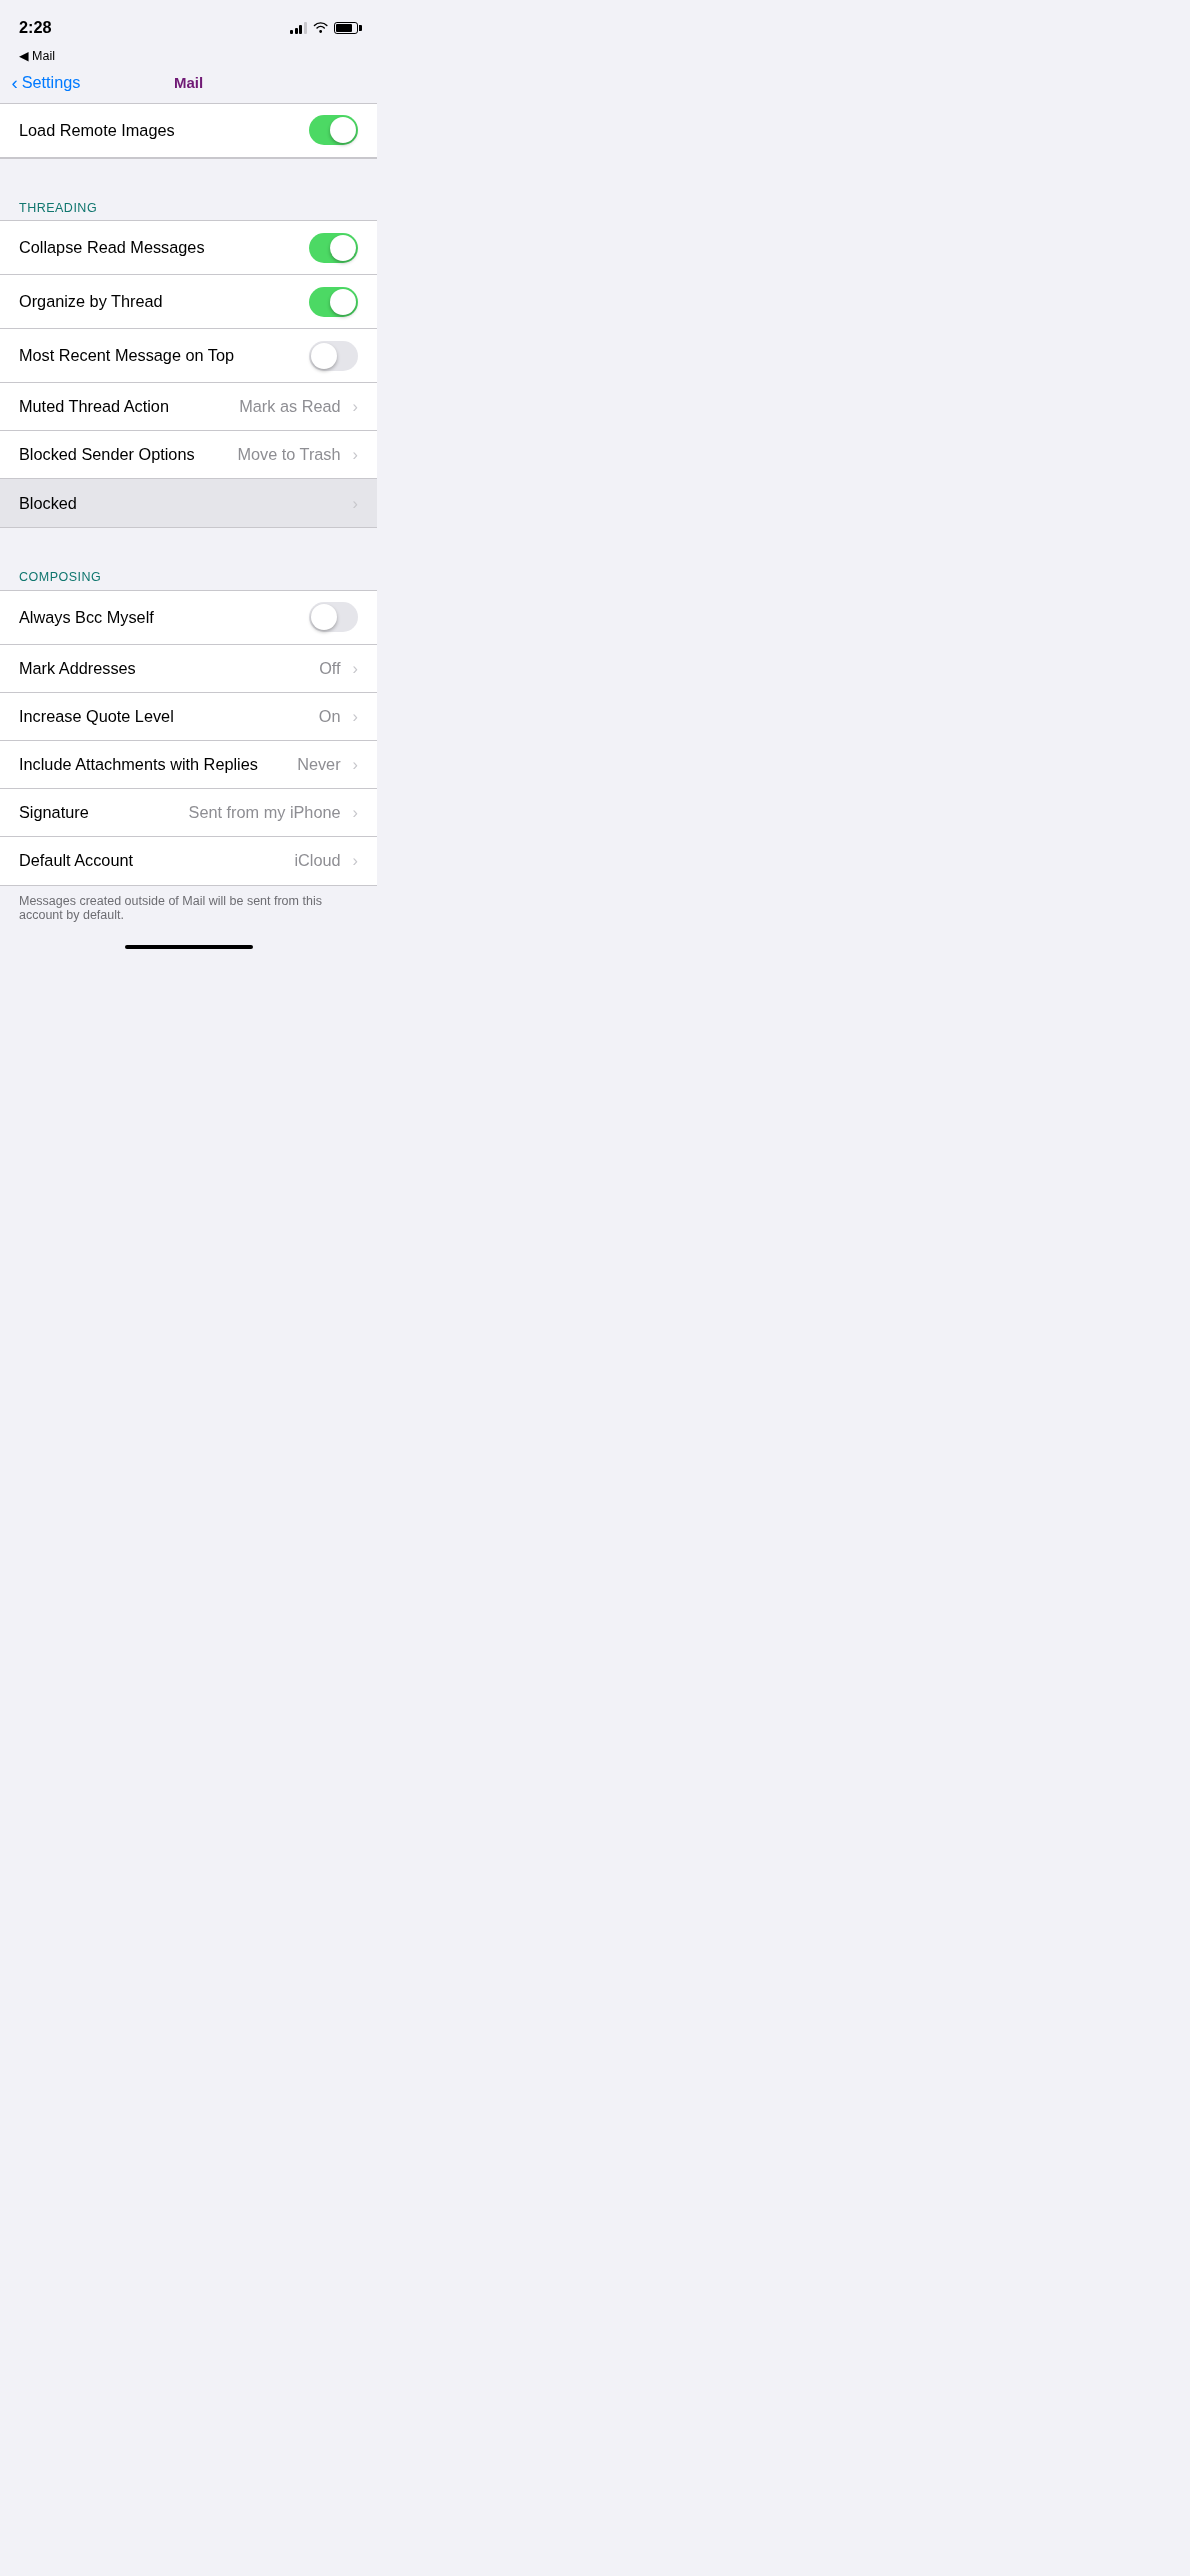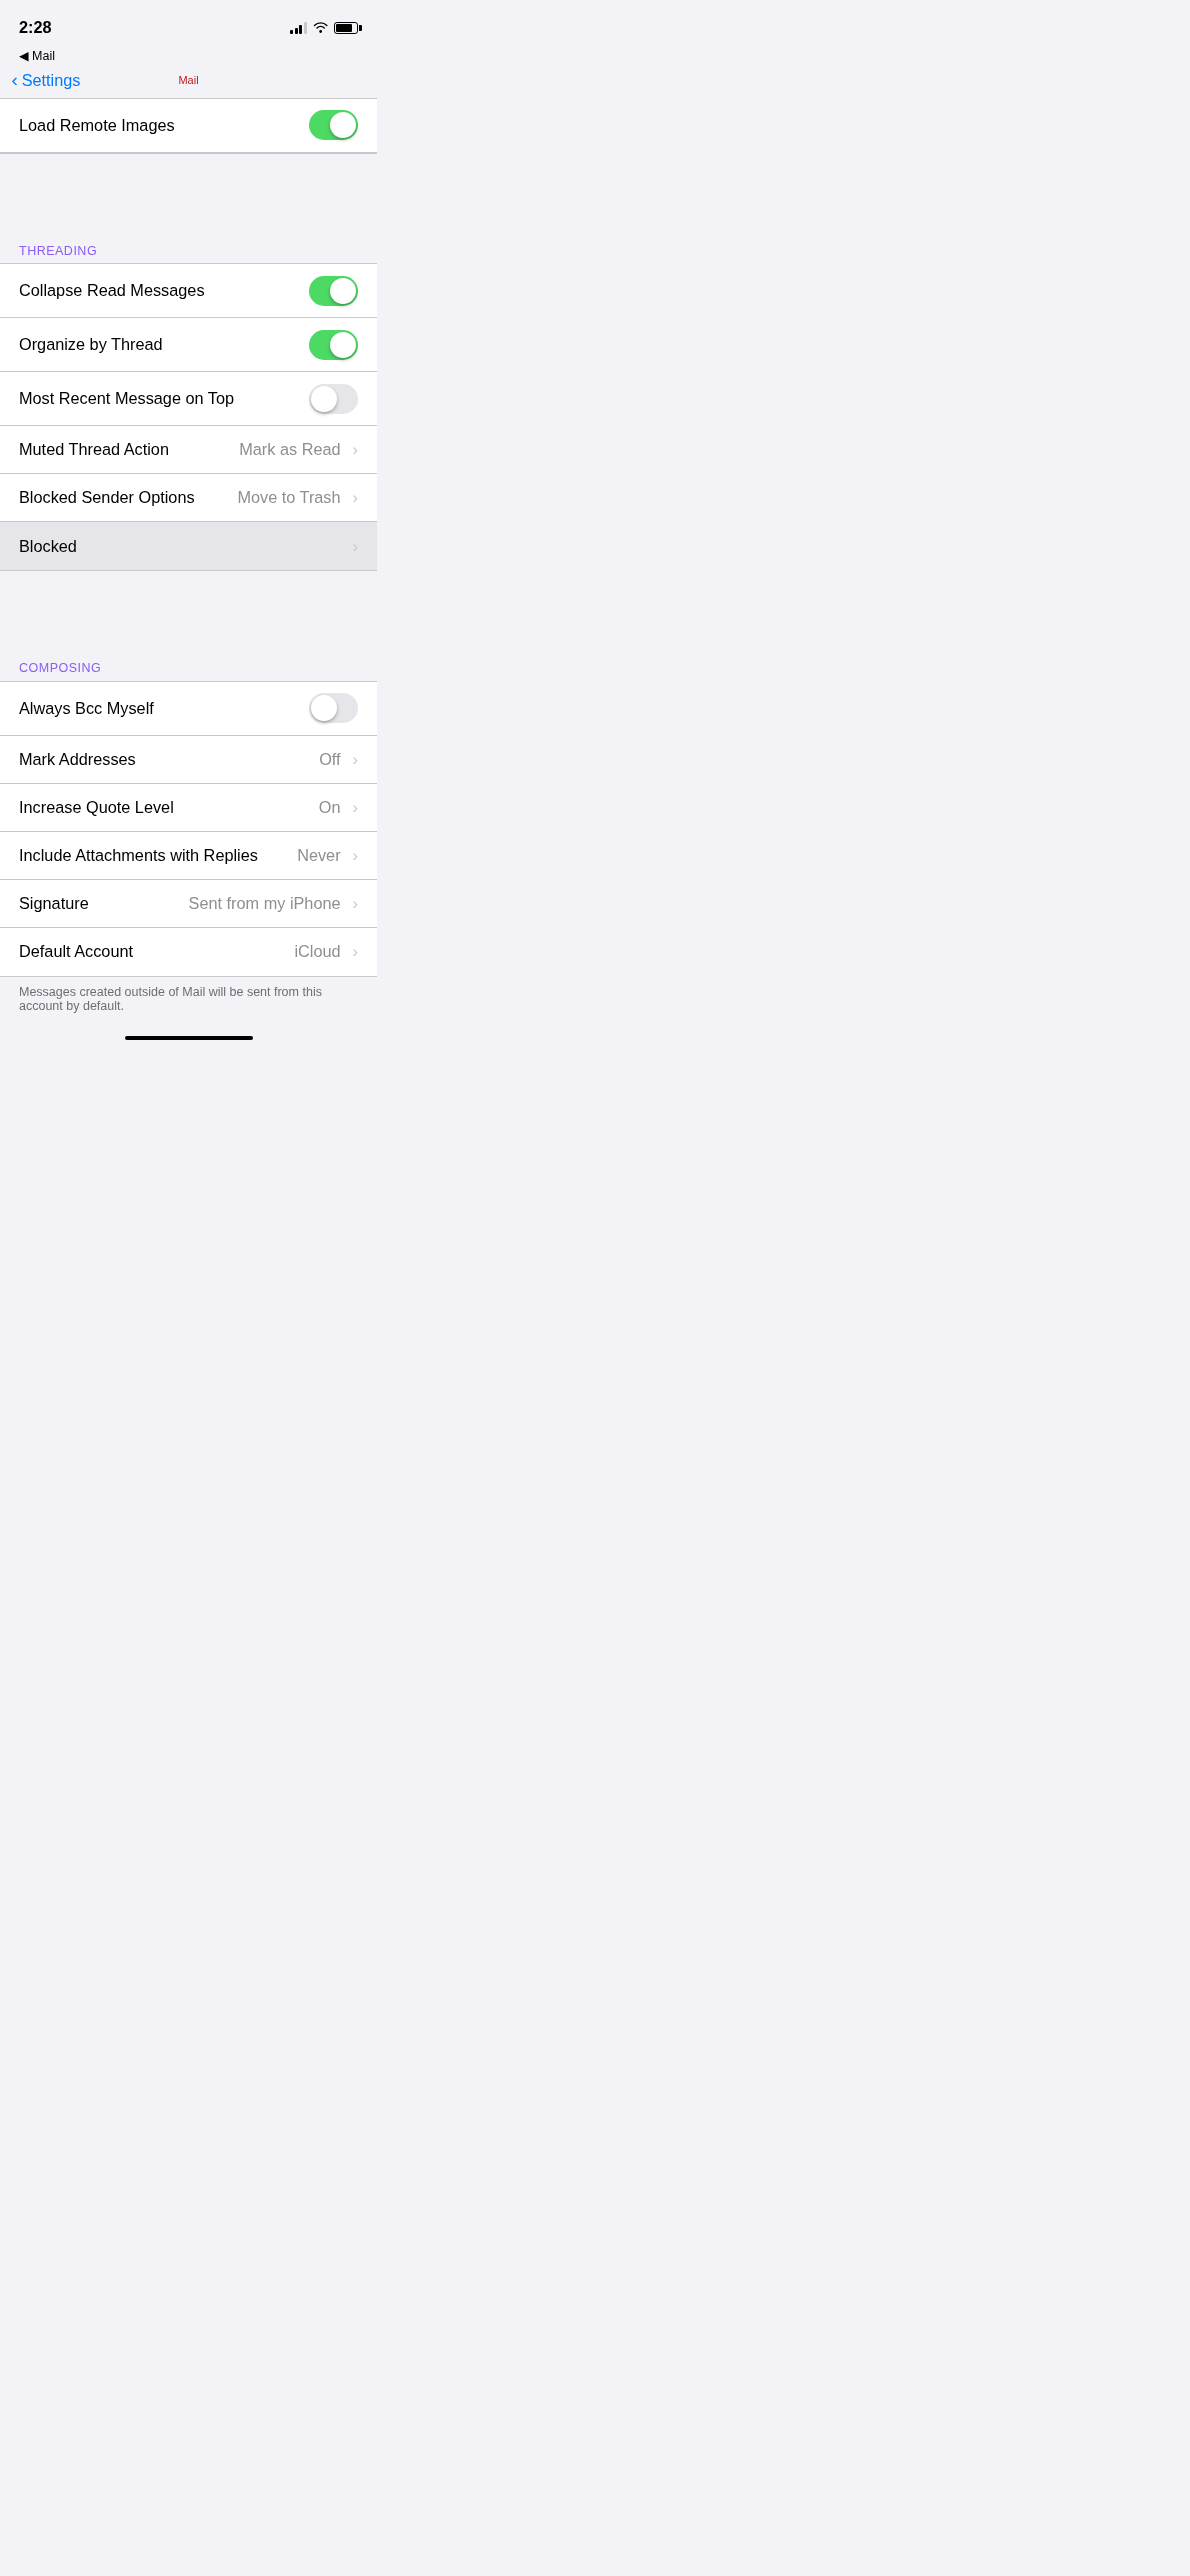"Mail" .nav-title { color: #b91c1c -> #701a75; font-size: 11px -> 15px; font-weight: 400 -> 700 }
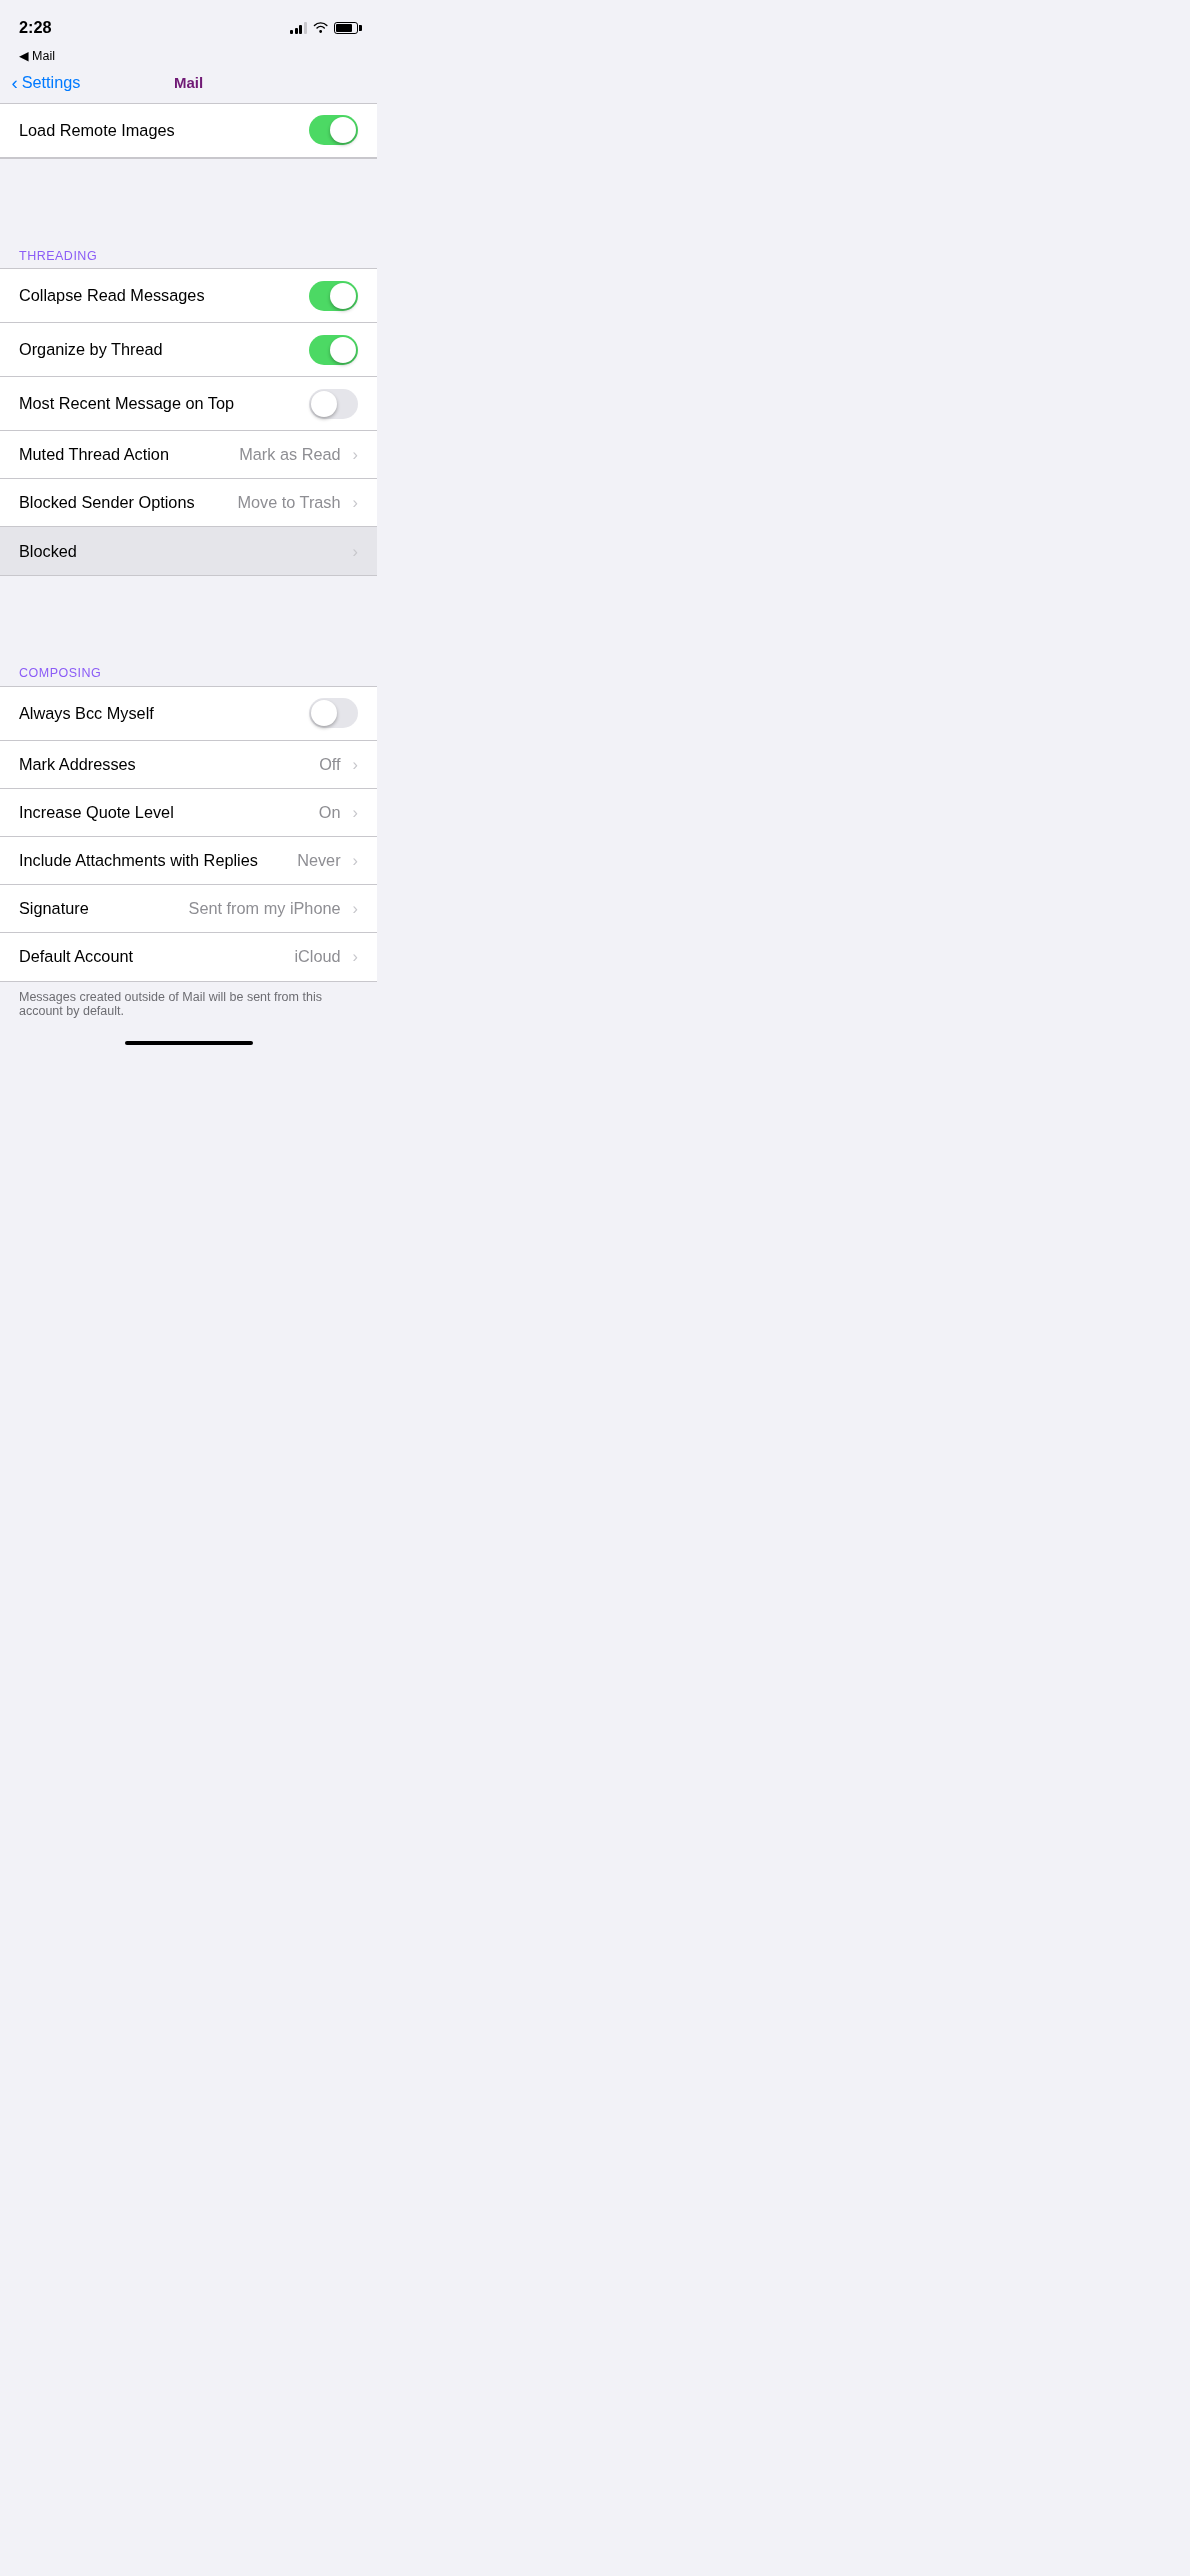"THREADING" .section-header { color: #8b5cf6 -> #0f766e; margin-top: 48px -> none }
